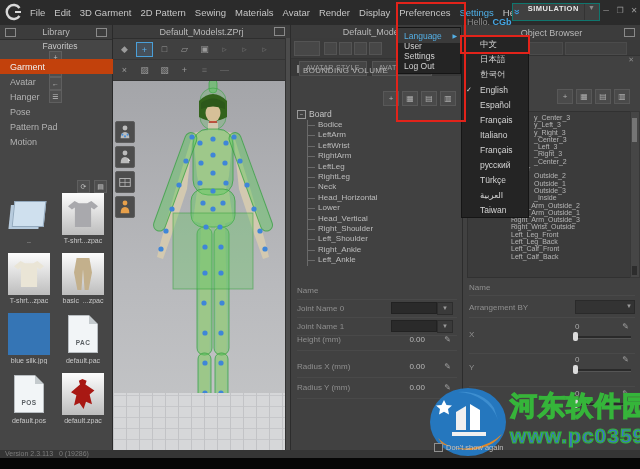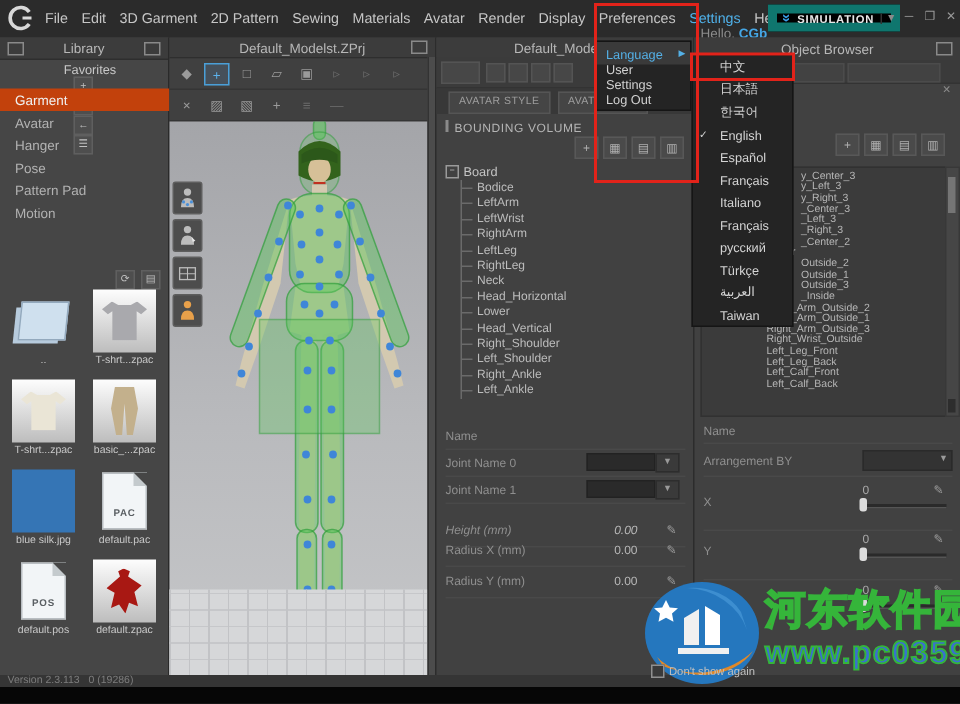"SIMULATION" #sim-btn { align-items: center -> none; background: #000000 -> #404040; border: 6px solid #0f766e -> 1px solid #0f766e }
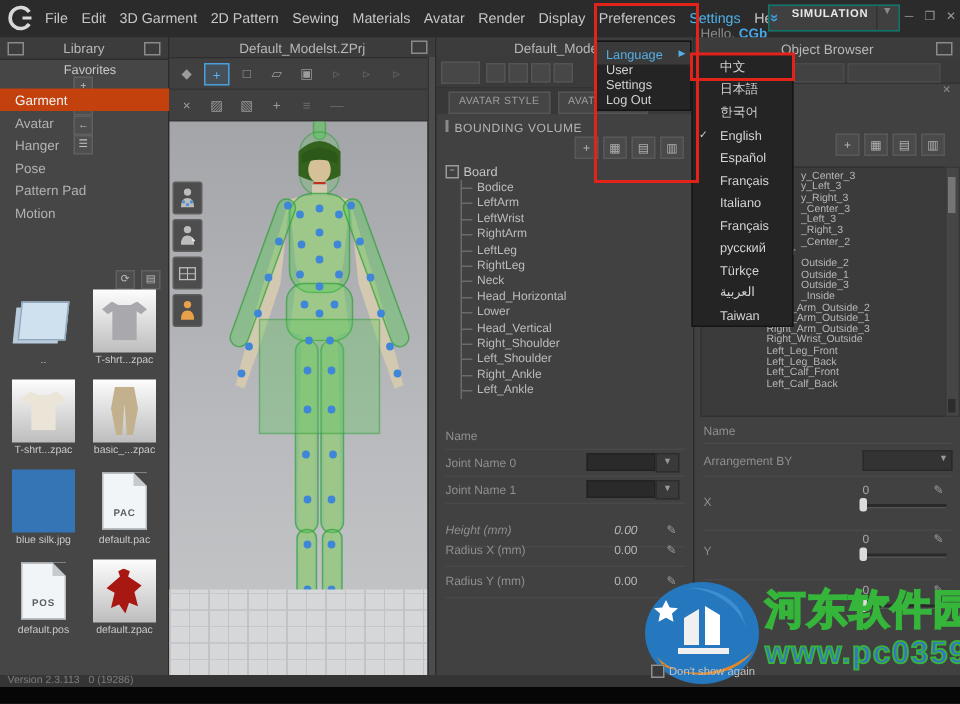"BOUNDING VOLUME" #av-section { top: 55px -> 40px }
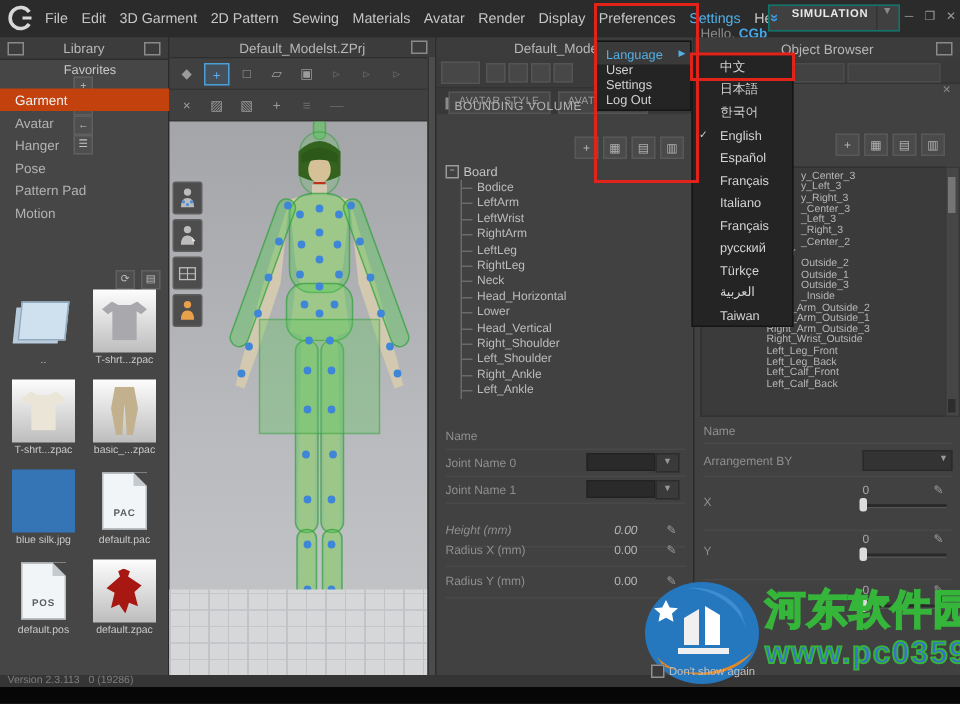"Height (mm)" div.prow { font-style: italic -> none; top: 318px -> 304px }
